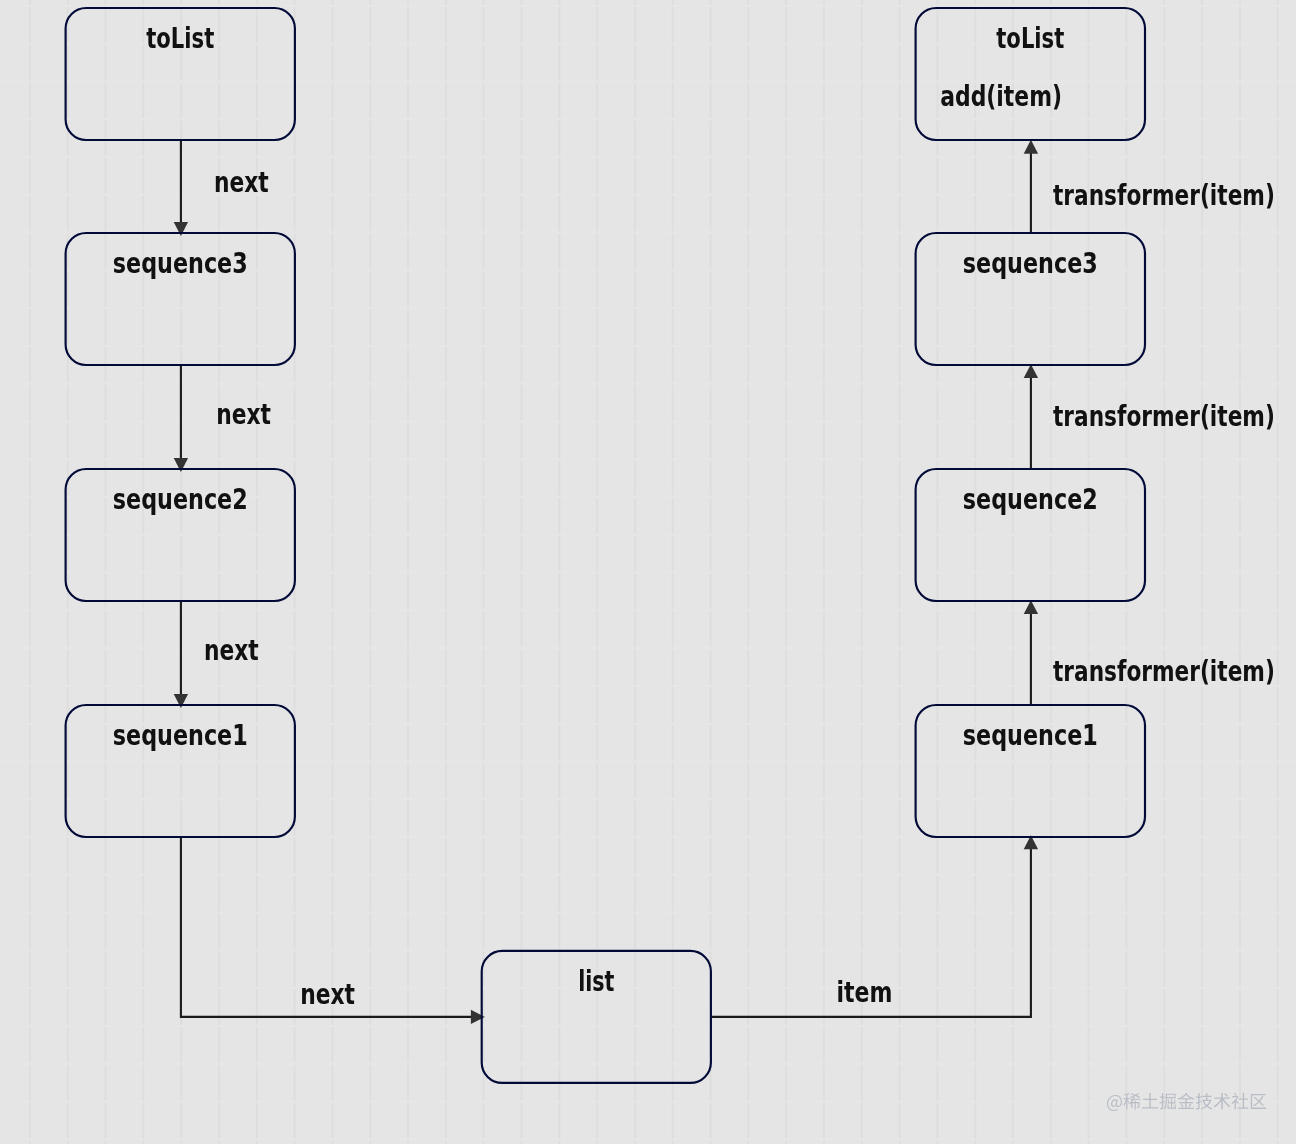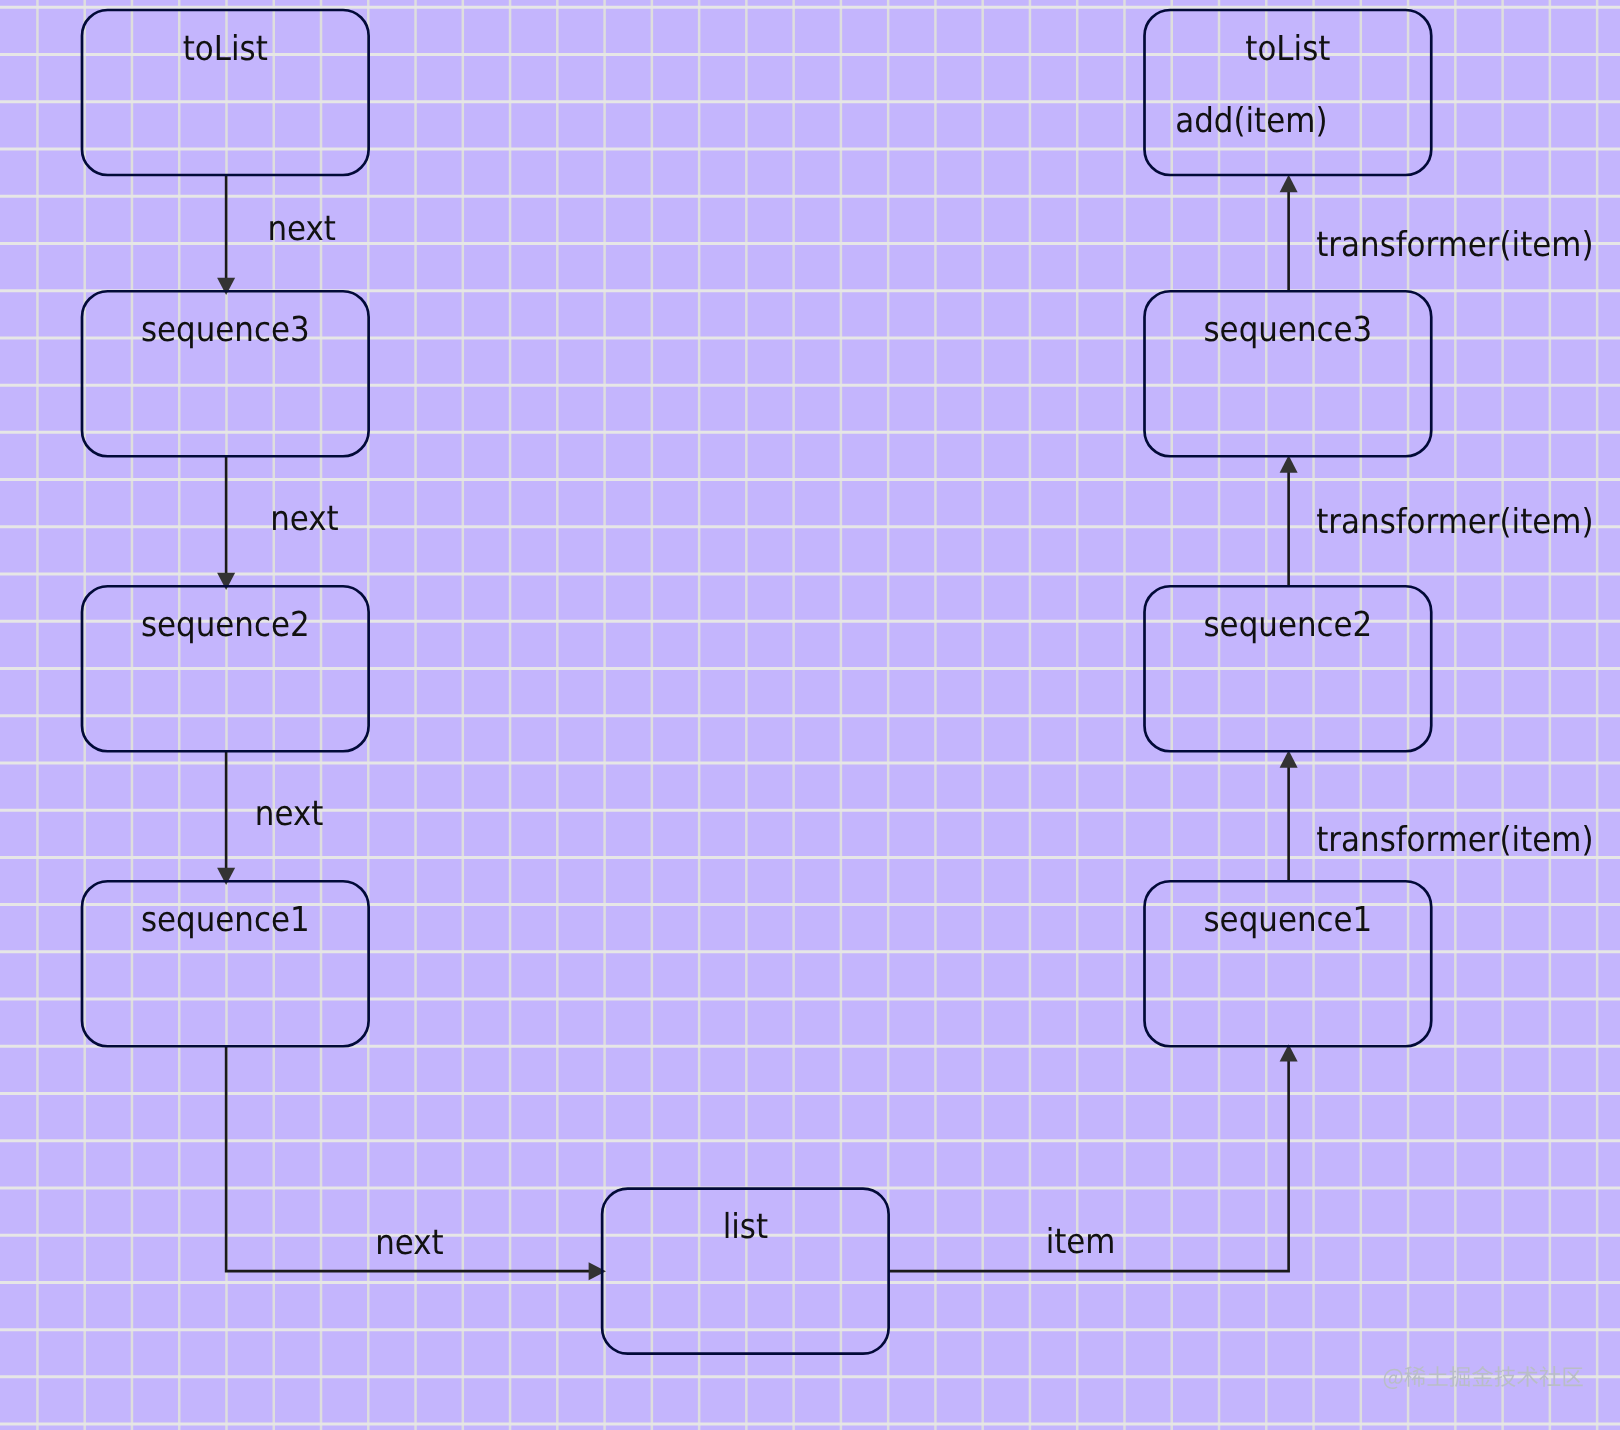"toList" div { background: #c4b5fd -> #e5e5e5; font-weight: none -> bold }
